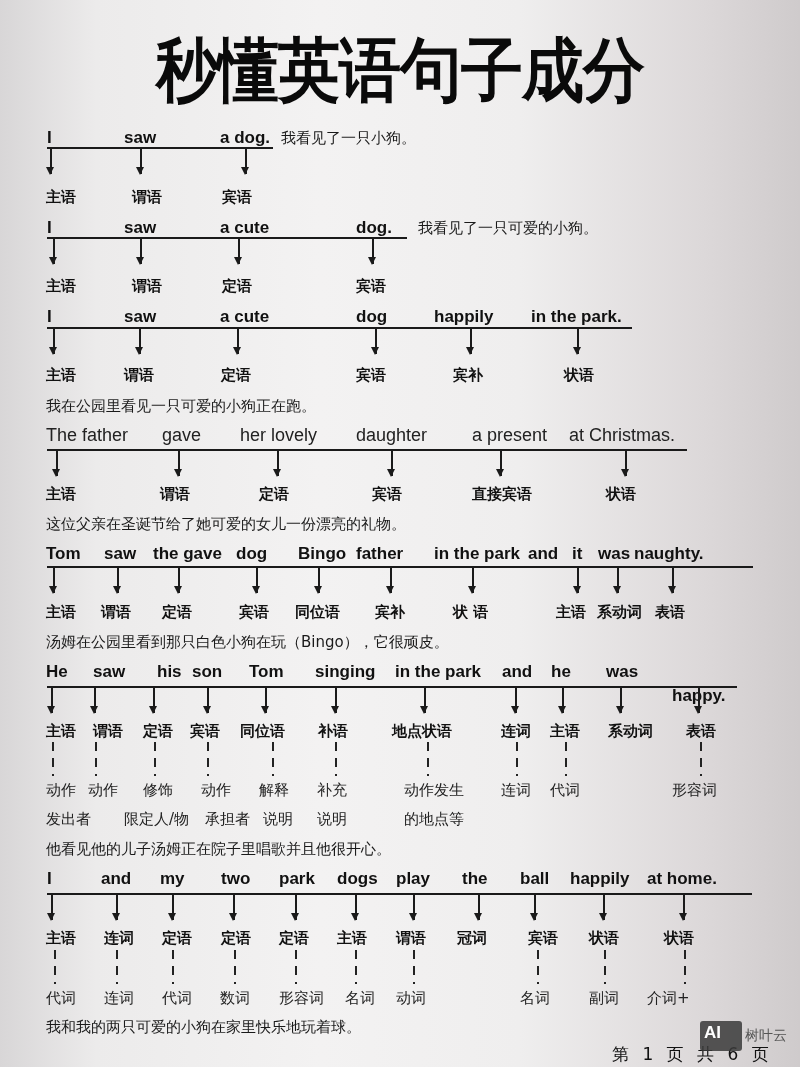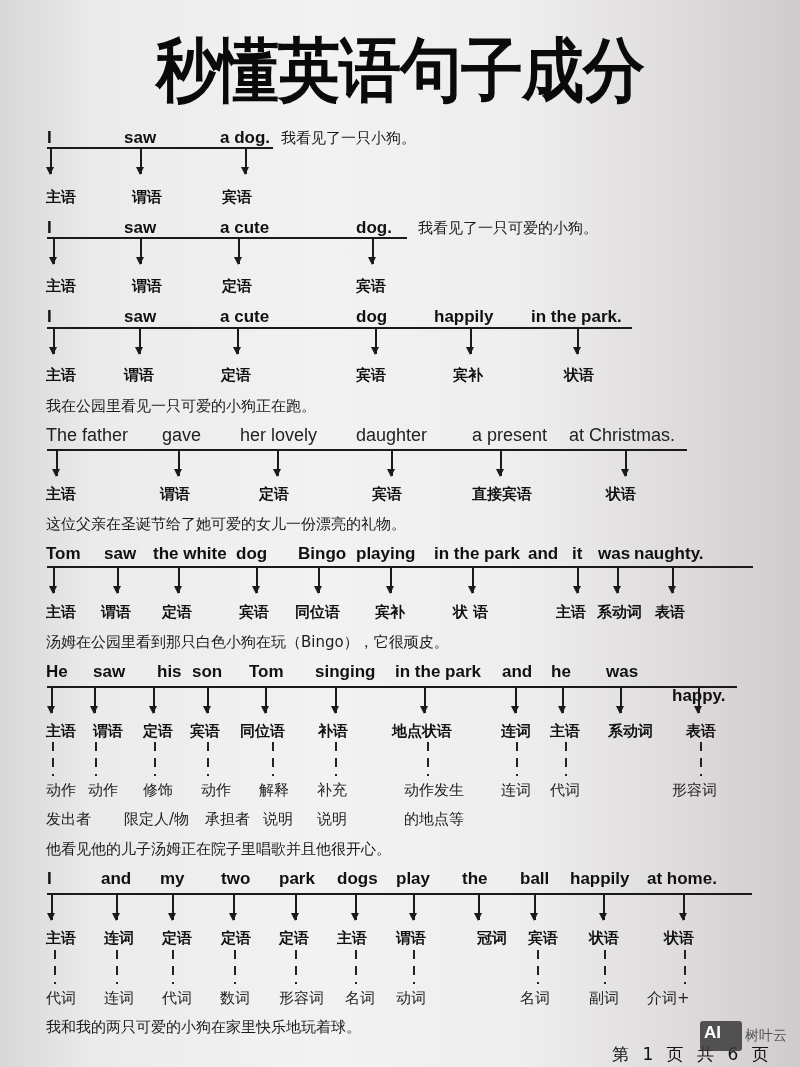"the white" span.abs { text: white -> gave }
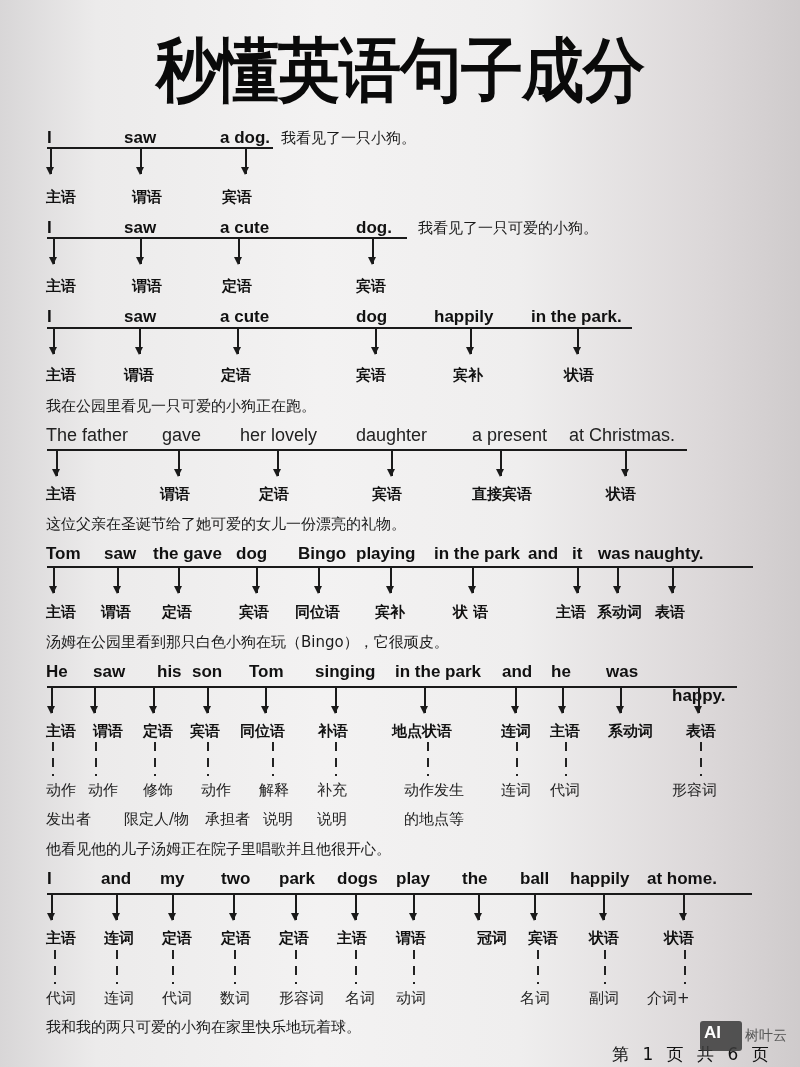"playing" span.abs { text: playing -> father }
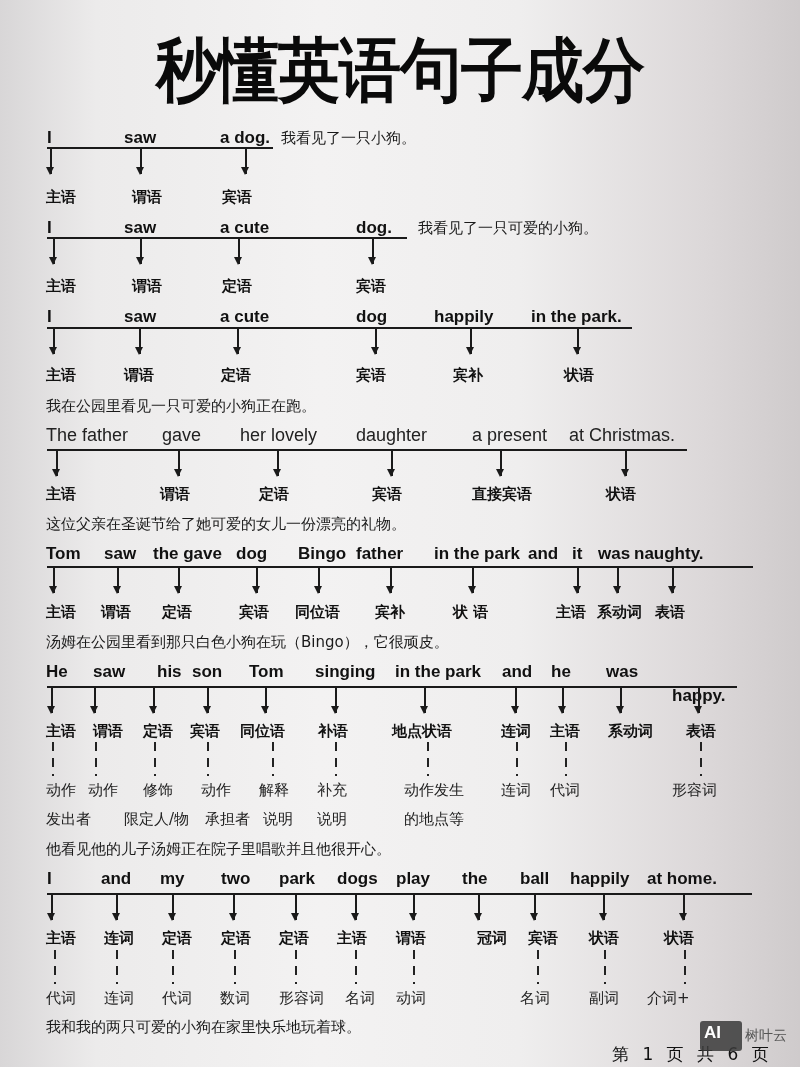"冠词" span.abs { left: 477px -> 457px }
